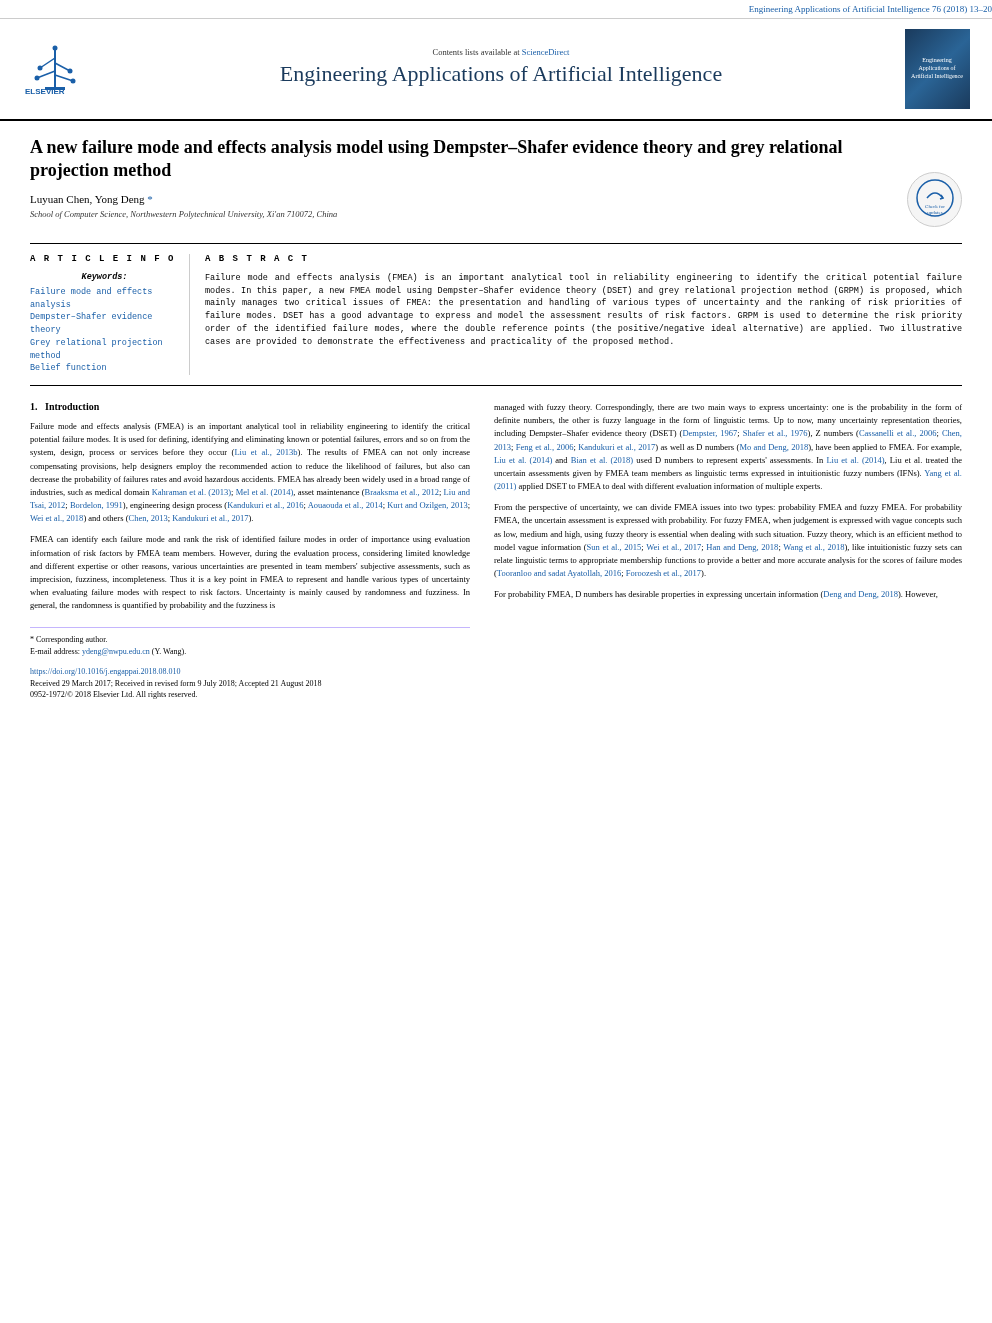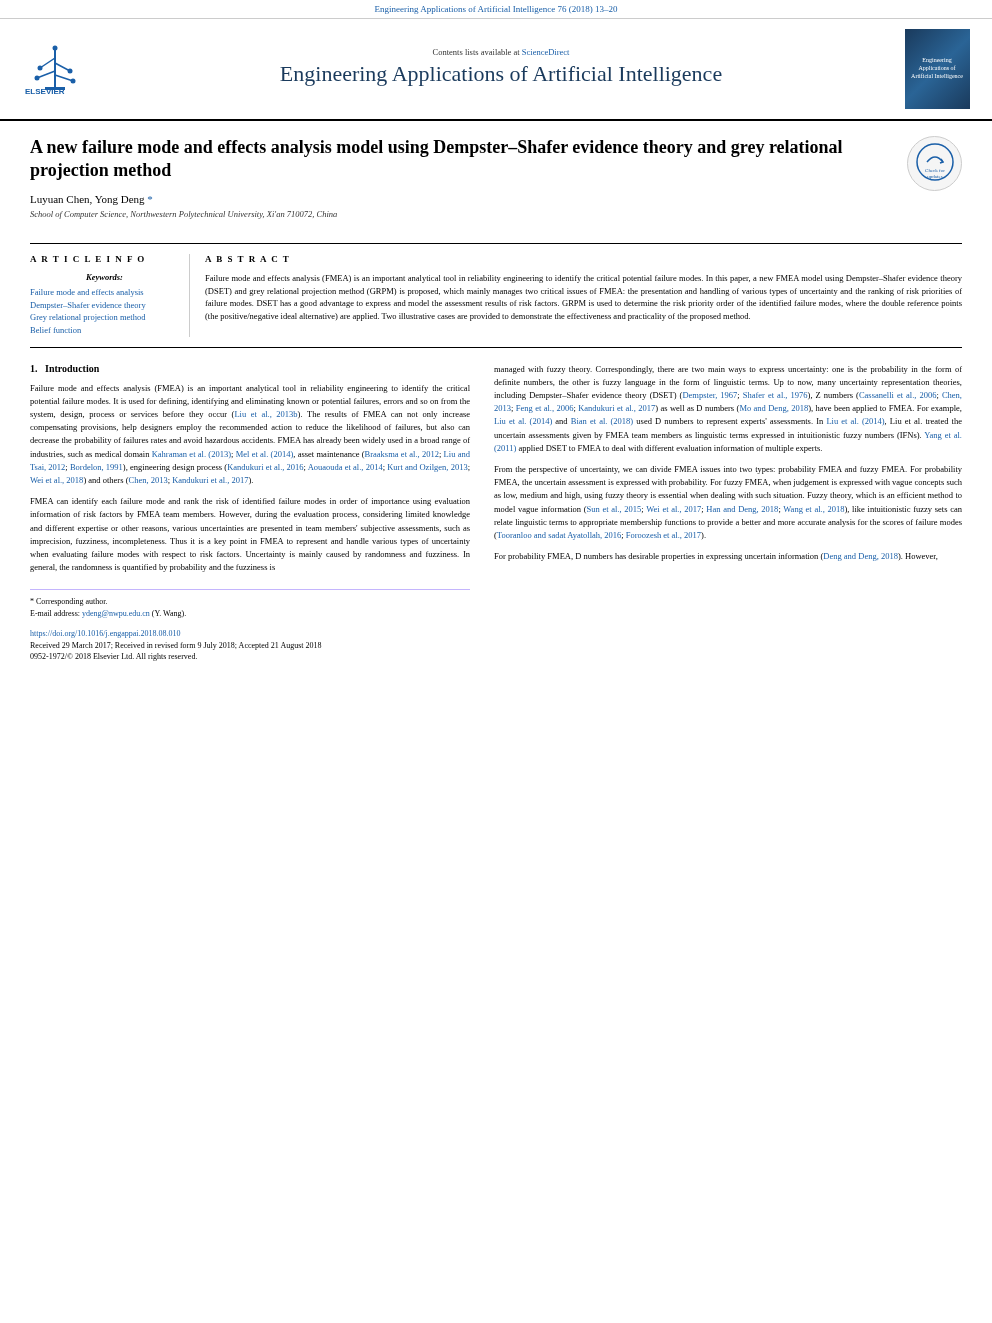"Engineering Applications of Artificial Intelligence 76" .journal-top-bar { text-align: center -> right }
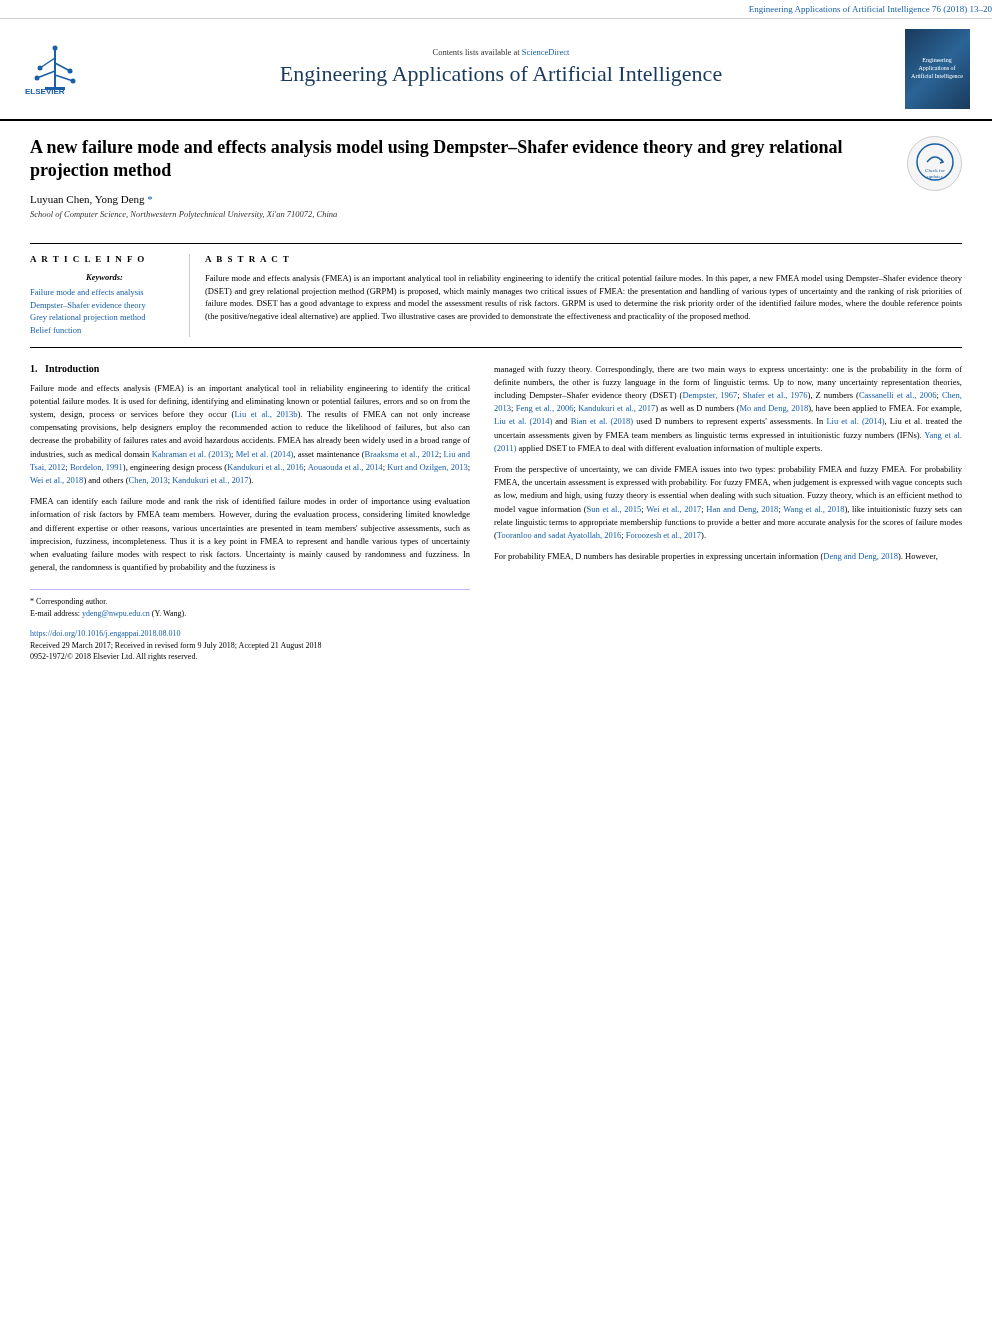"A new failure mode and" .article-title-section { align-items: flex-start -> flex-end }
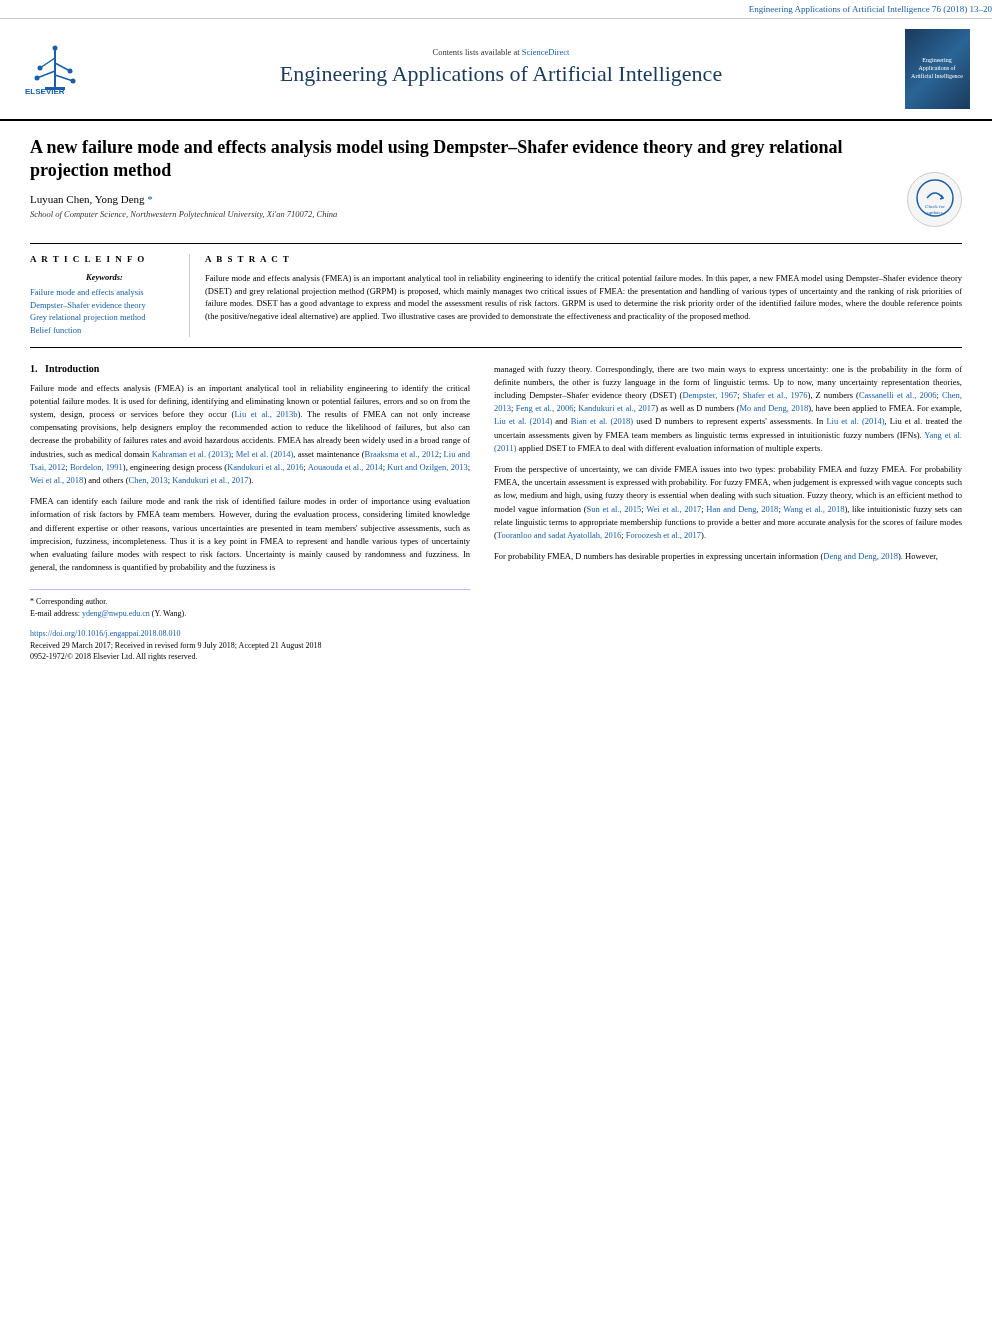"A R T I C" .article-info-abstract { font-family: none -> Liberation Mono, monospace }
